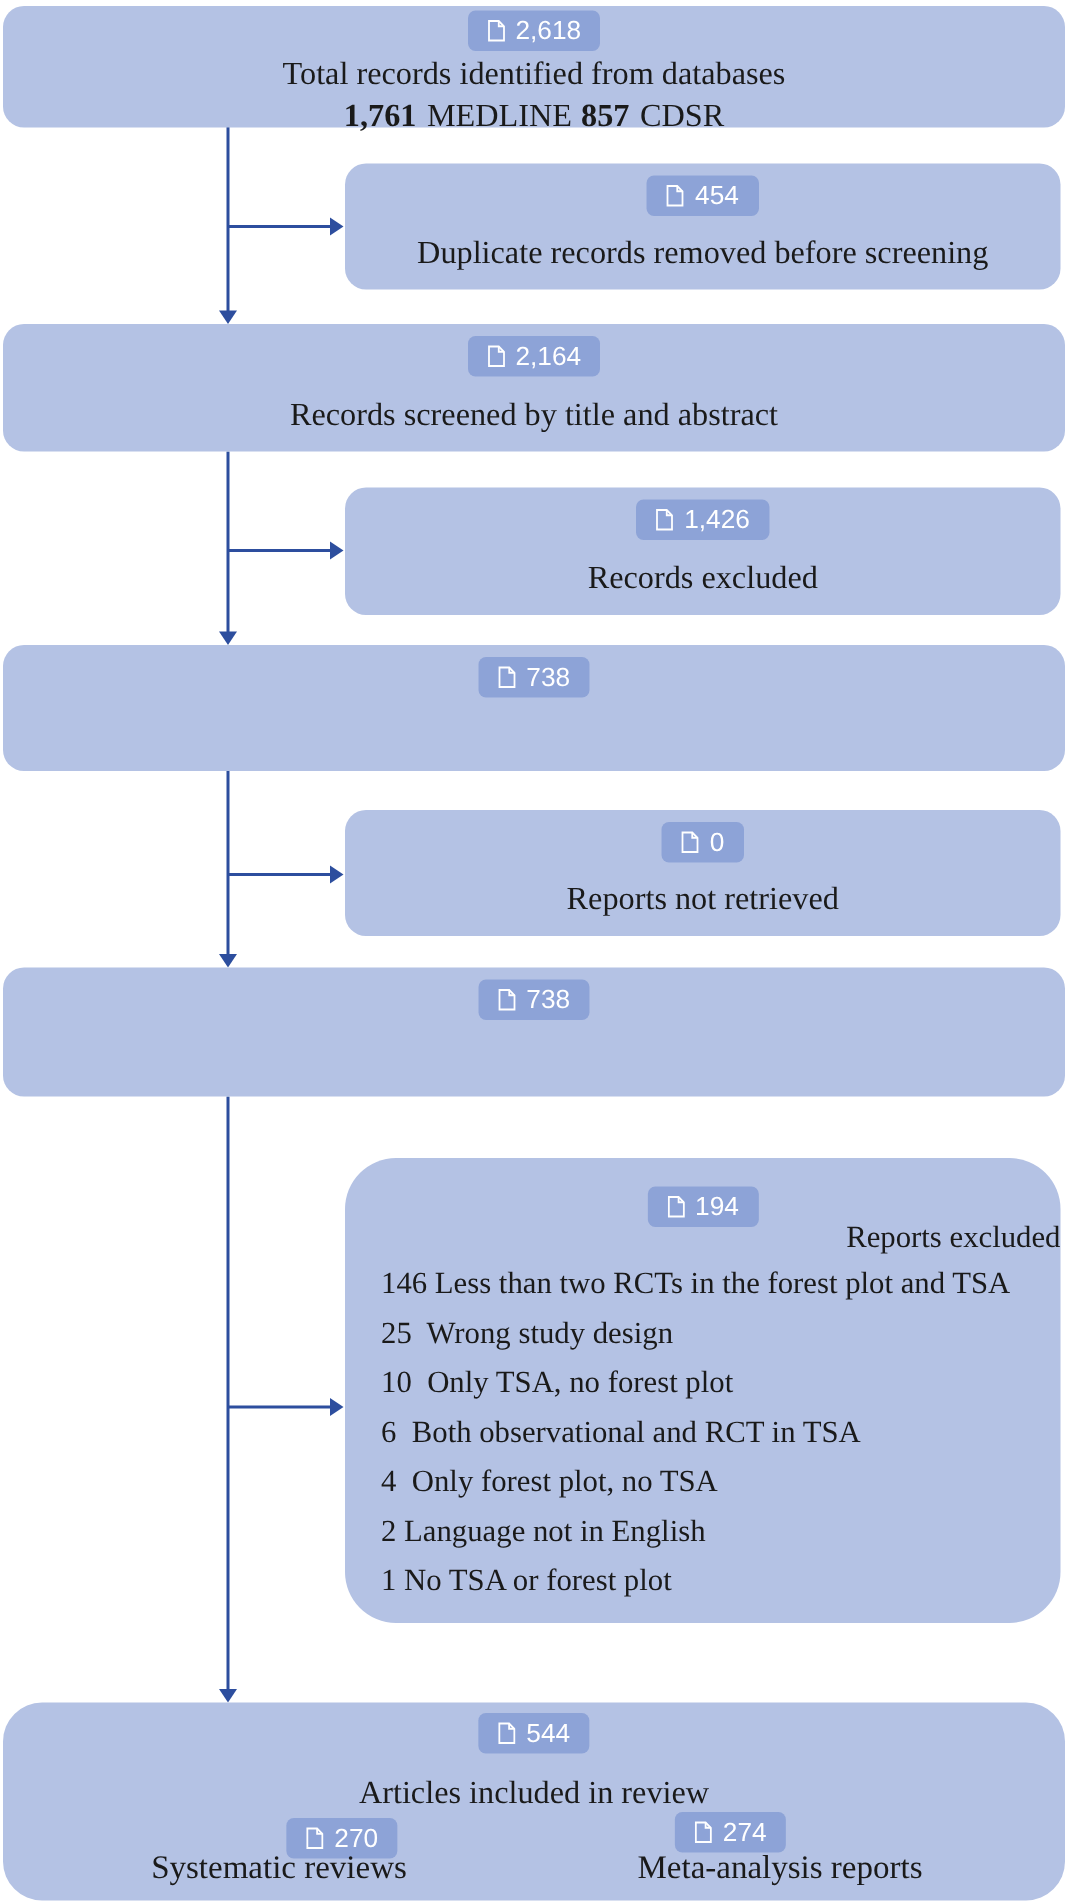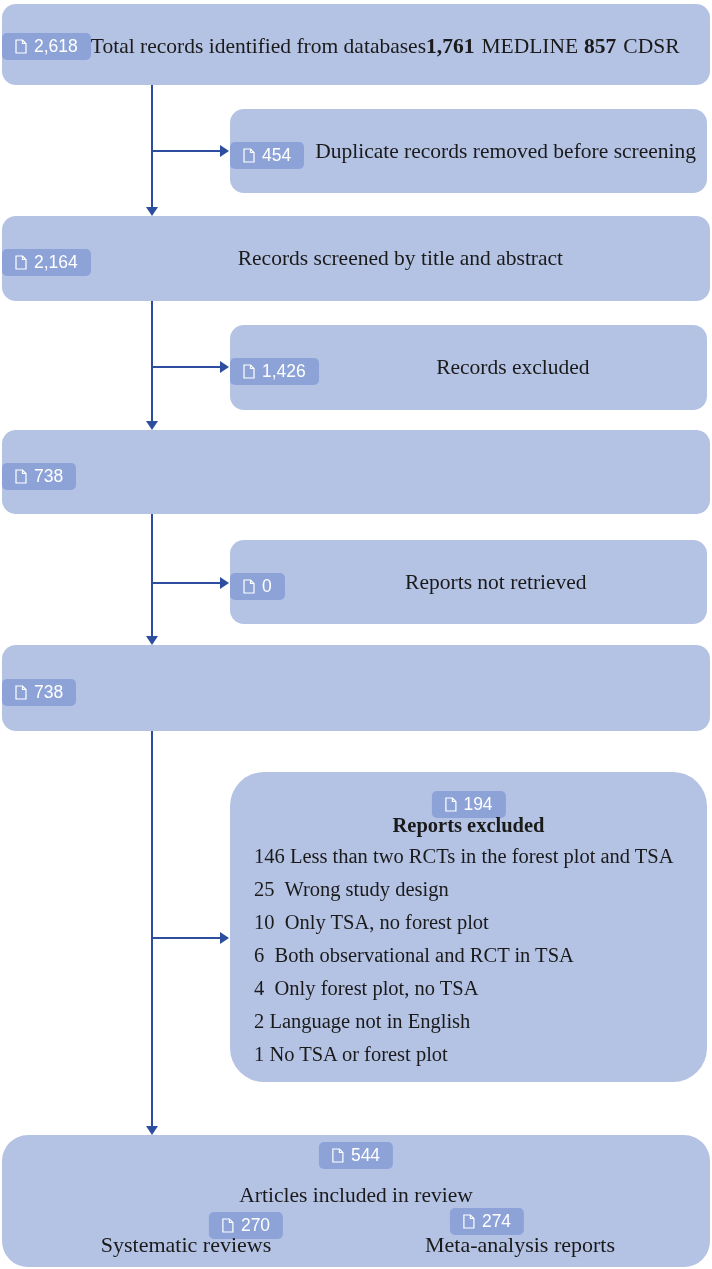"2,618" .box { flex-direction: row -> column }
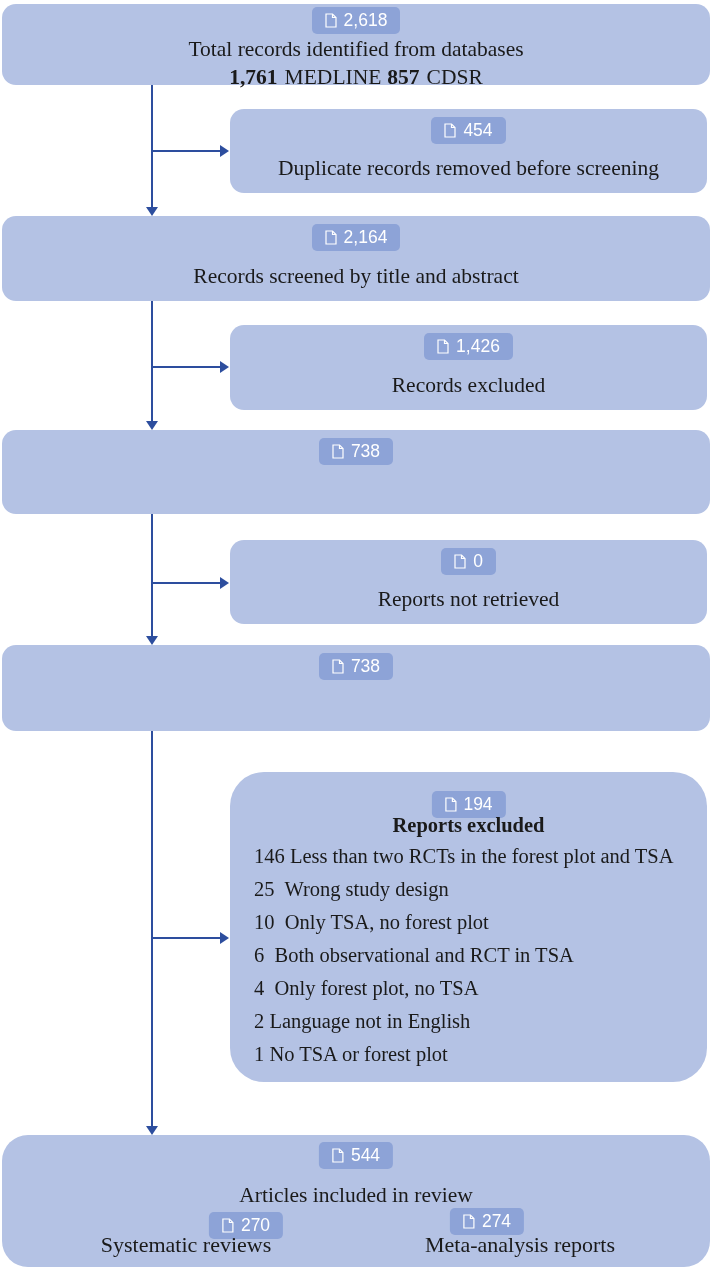"Reports excluded" .bigtitle { font-weight: bold -> normal; text-align: center -> right }
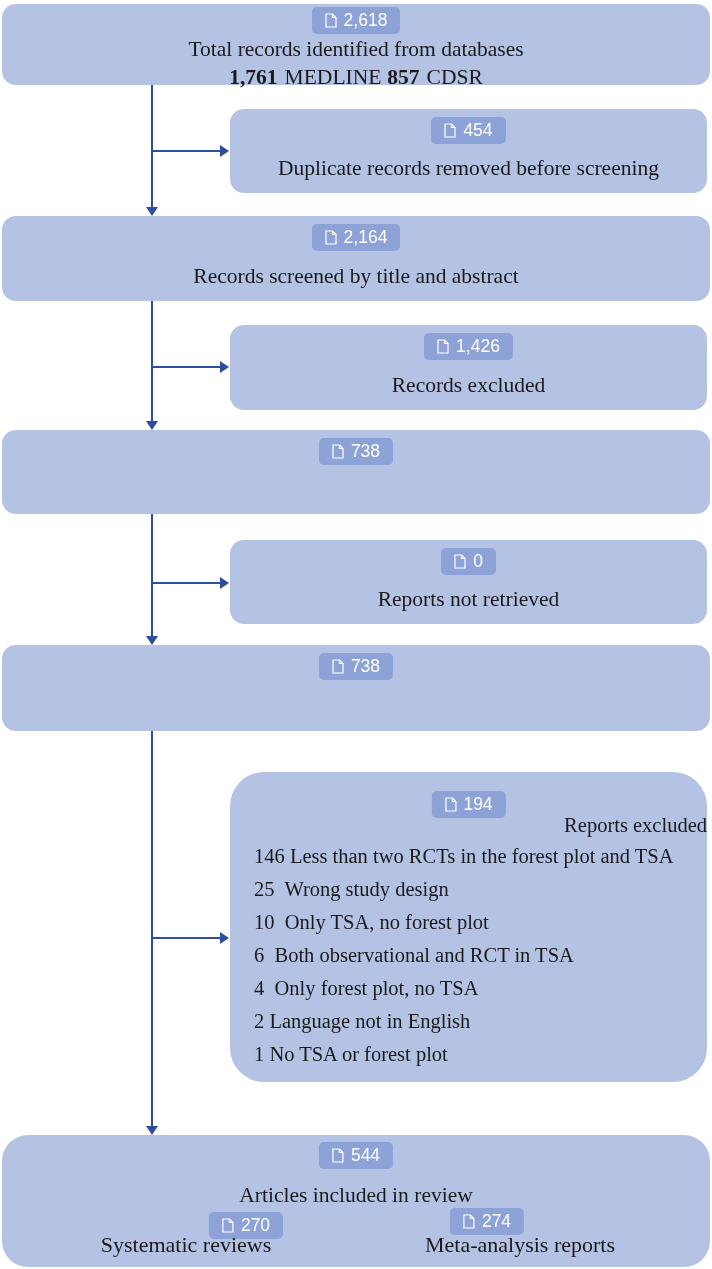"270" span.badge { left: 244px -> 226px }
